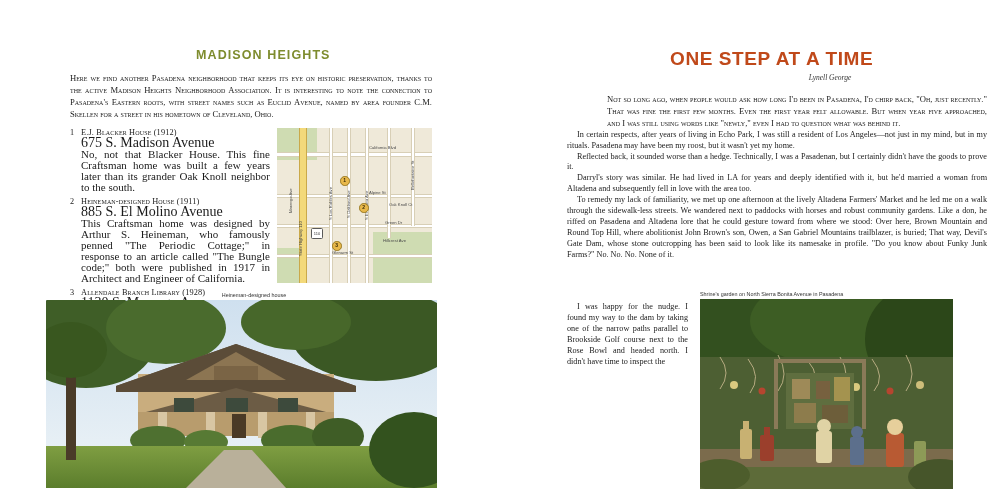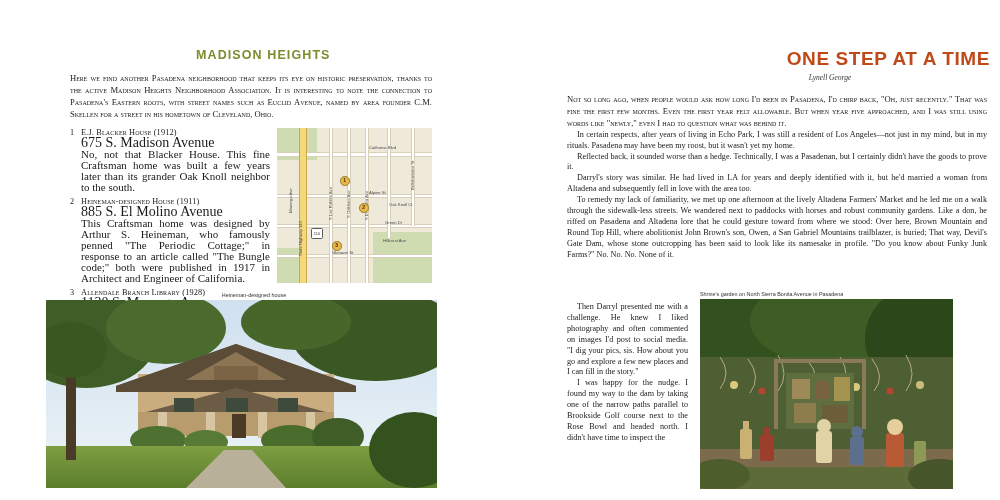"ONE STEP AT A TIME" .right-heading { text-align: right -> left }
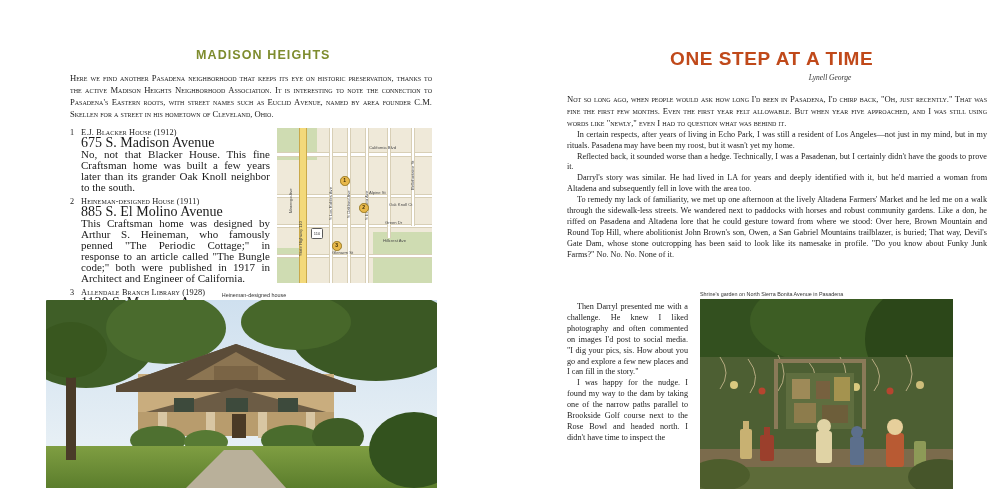"Not so long ago, when" .right-body p.first { margin-left: none -> 40px }
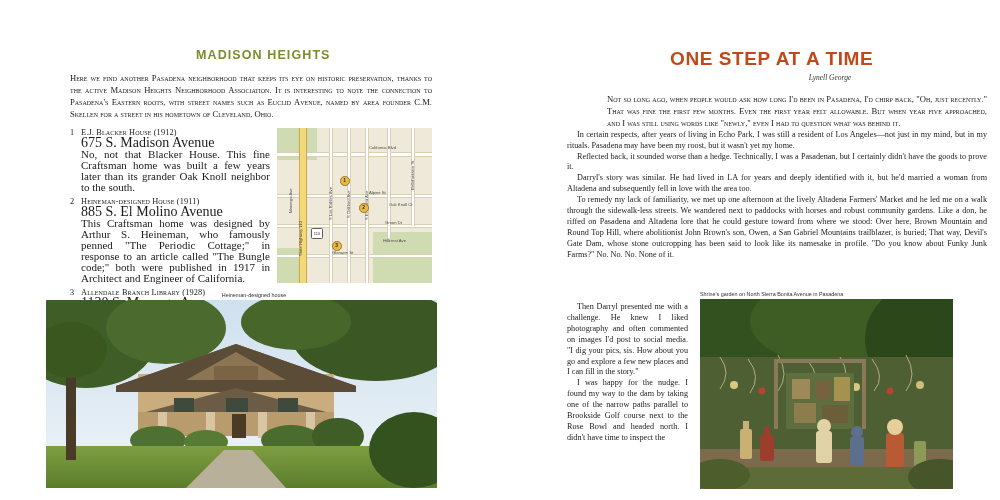"Then Darryl presented me with" p { html: <p>Then Darryl presented me with a challenge. He knew I liked photography and often commented on images I'd post to social media. "I dig your pics, sis. How about you go and explore a few new places and I can fill in the story."</p> -> none }
